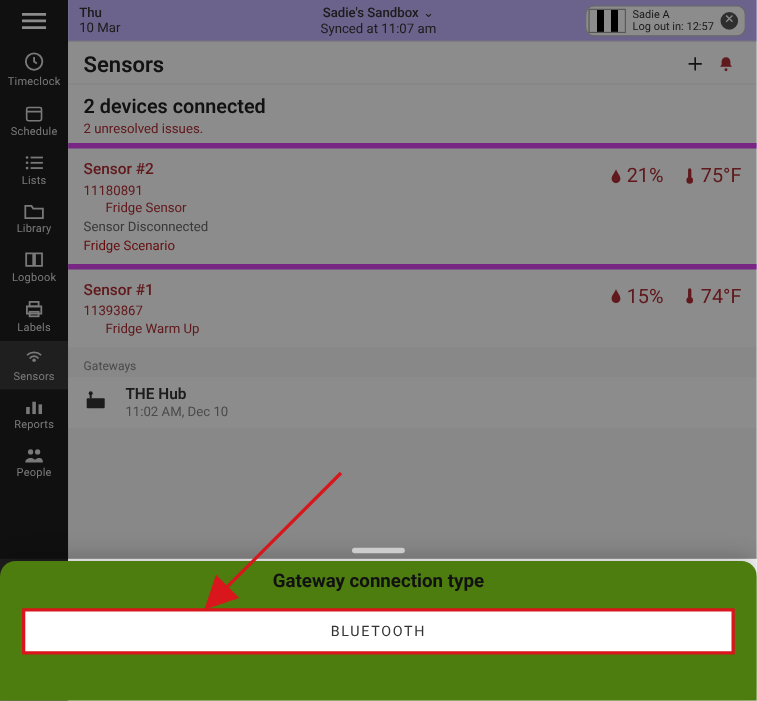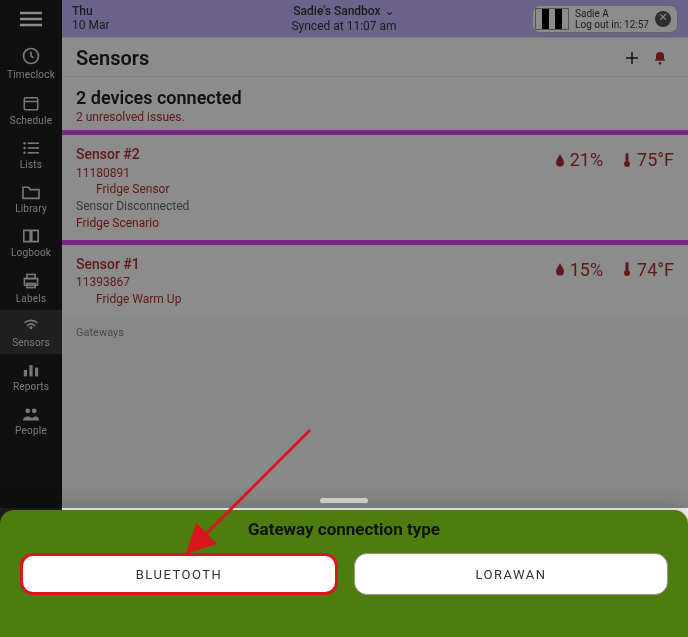"THE Hub" div.gateway { html: none -> <div> <div> <svg> <rect></rect> <circle></circle> <line></line> </svg> </div> <div> <div>THE Hub</div> <div>11:02 AM, Dec 10</div> </div> </div> }
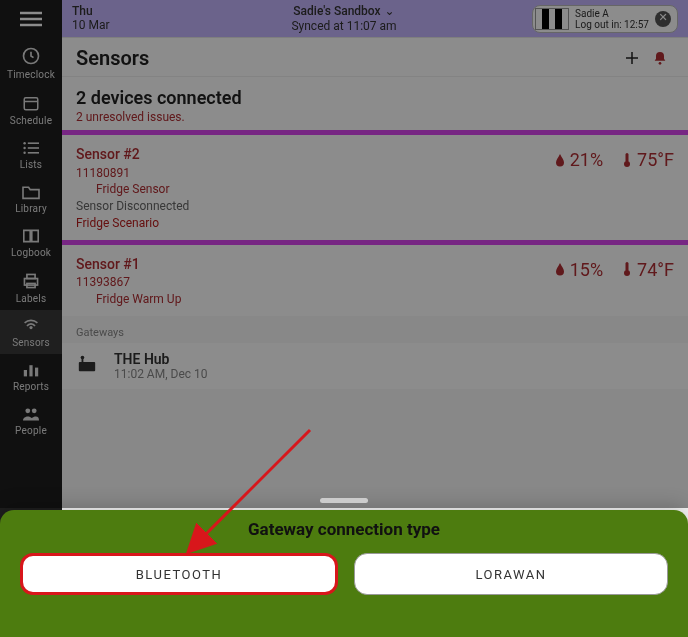"BLUETOOTH" .opt { border-radius: 13px -> 1px }
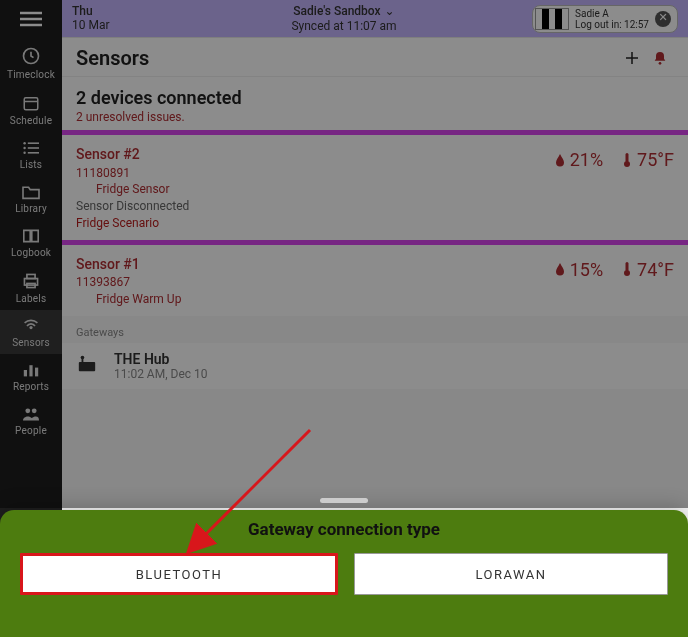"LORAWAN" div.opt { html: <div>LORAWAN</div> -> none }
